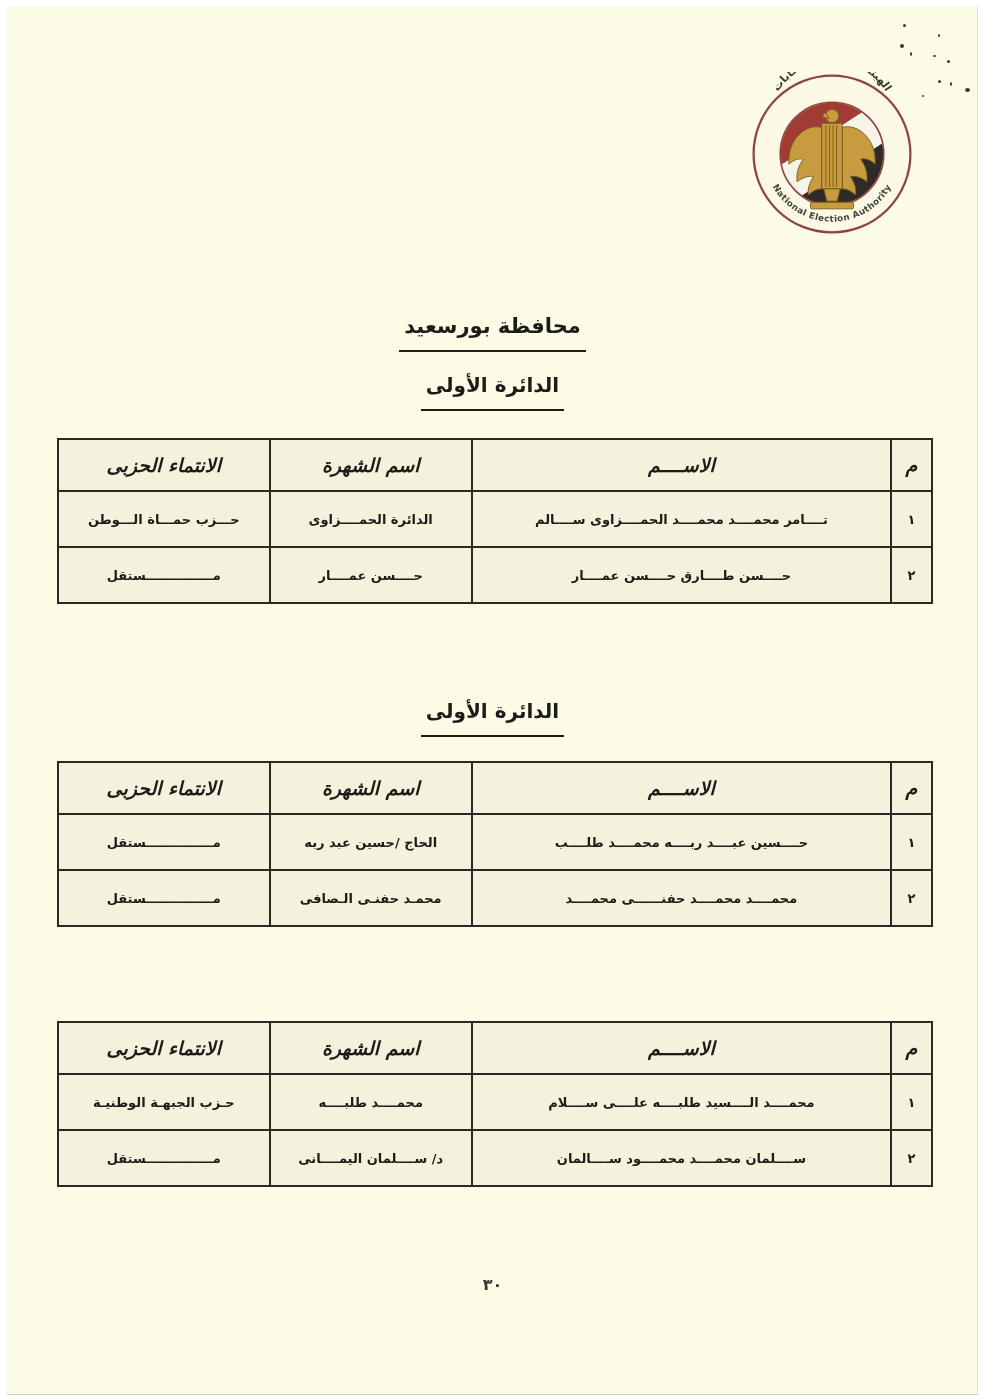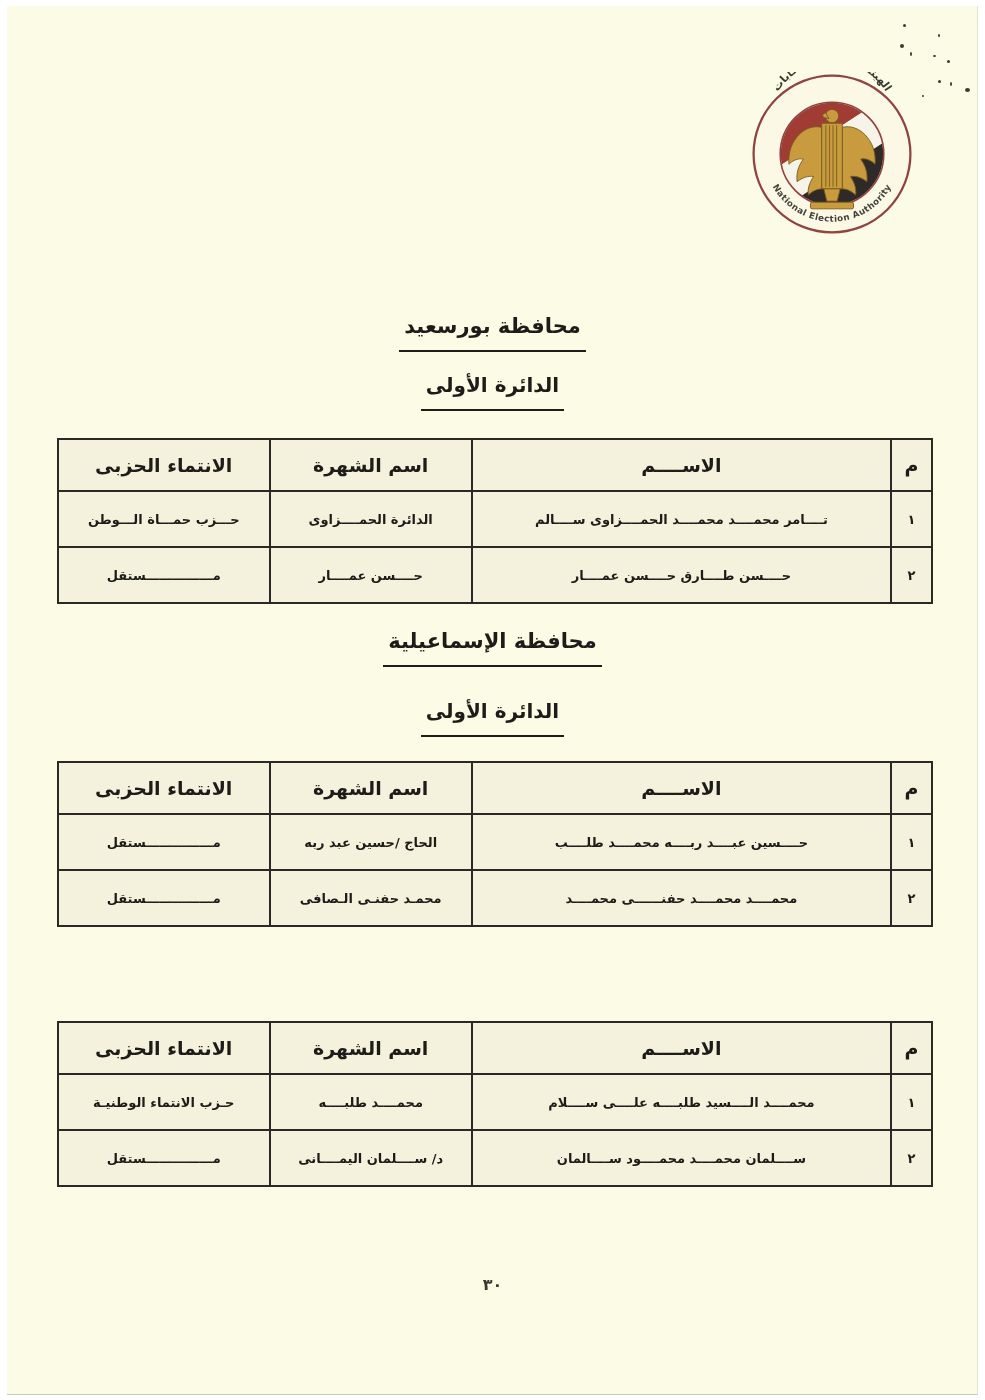"الانتماء الحزبى" table.cand th { font-style: none -> italic }
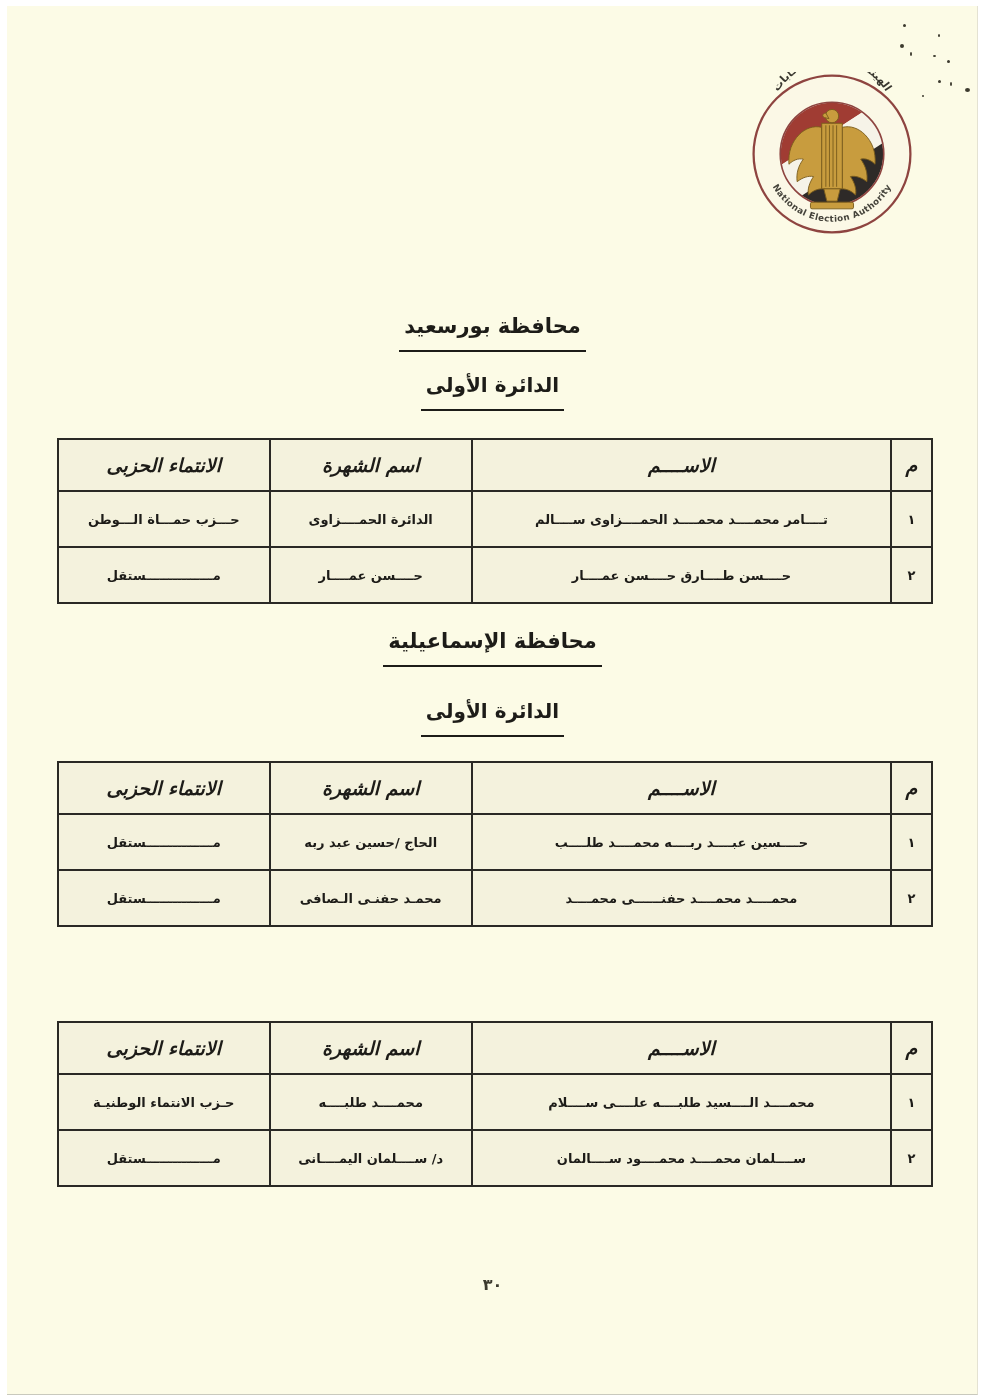"محافظة الإسماعيلية" div.h { html: <div><span>محافظة الإسماعيلية</span></div> -> none }
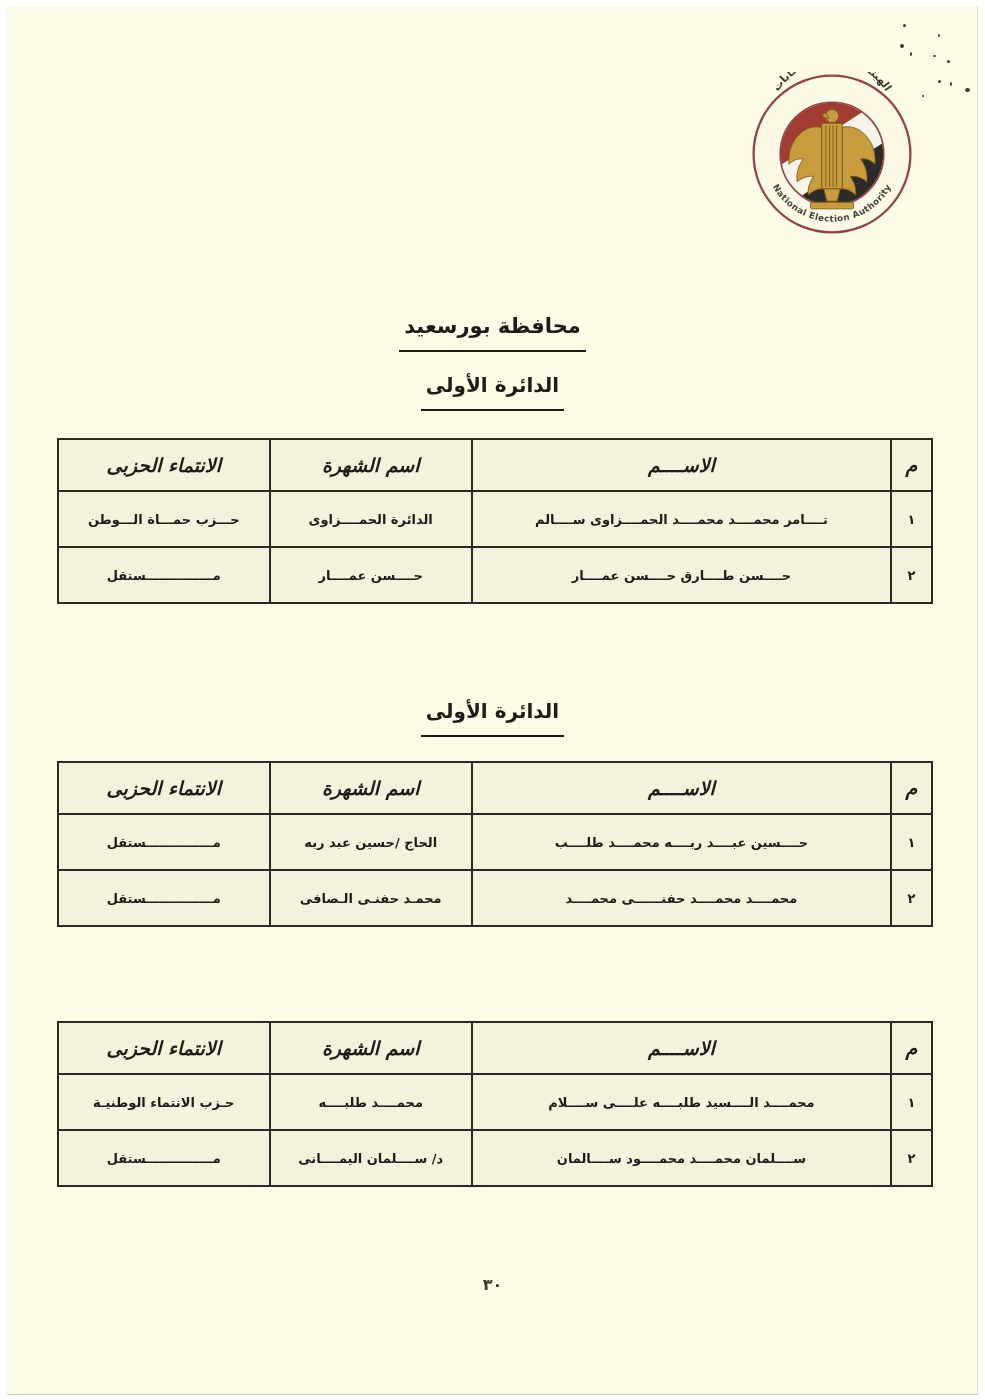"حـزب الانتماء الوطنيـة" td { text: الانتماء -> الجبهـة }
